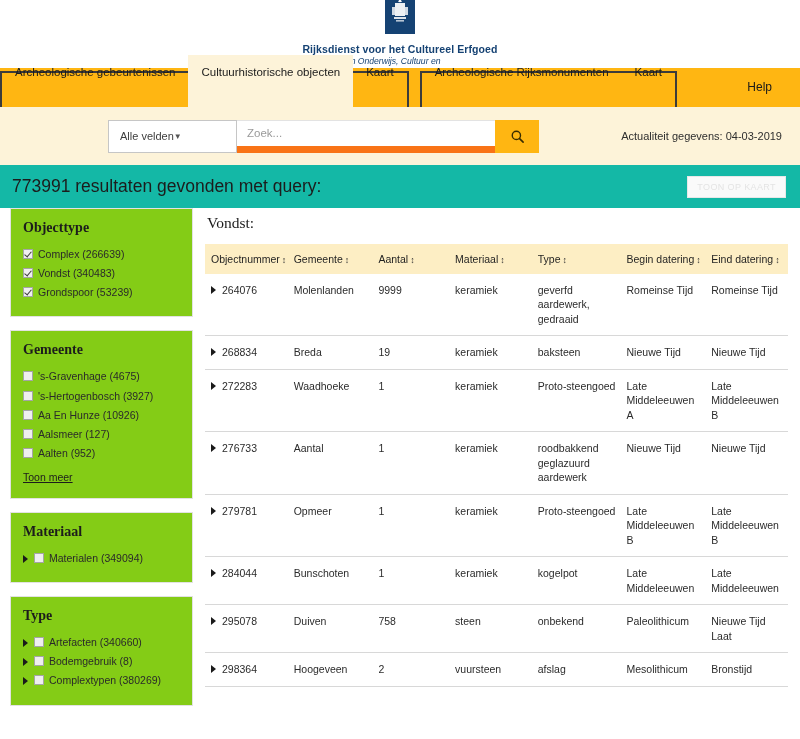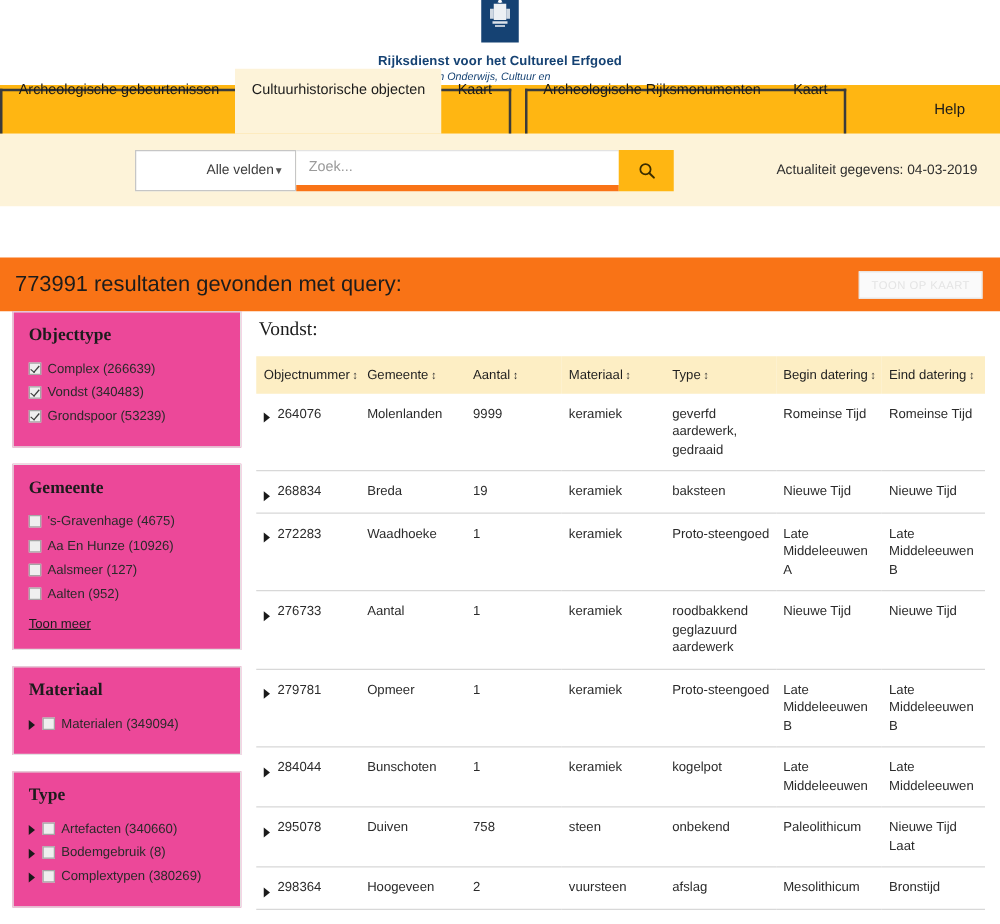"Alle velden" .search-select { justify-content: flex-end -> flex-start }
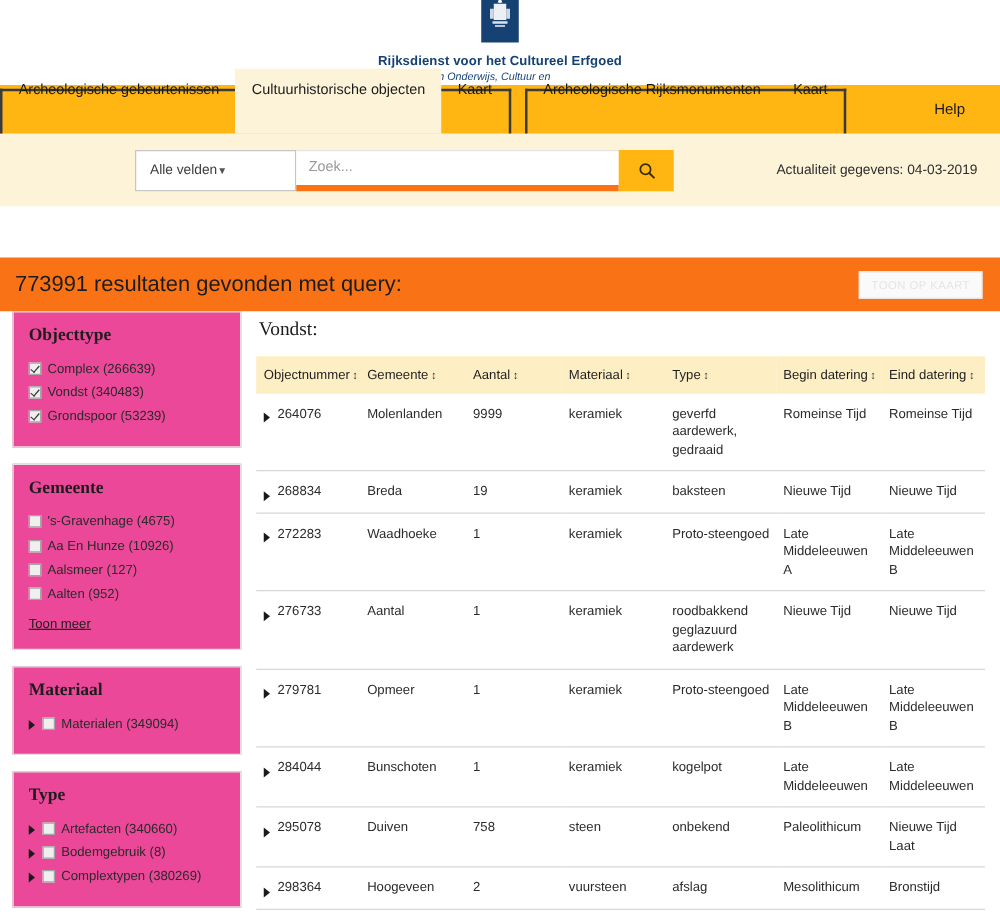"Zoek..." .search-input { border-bottom: 5px solid #f97316 -> 7px solid #f97316 }
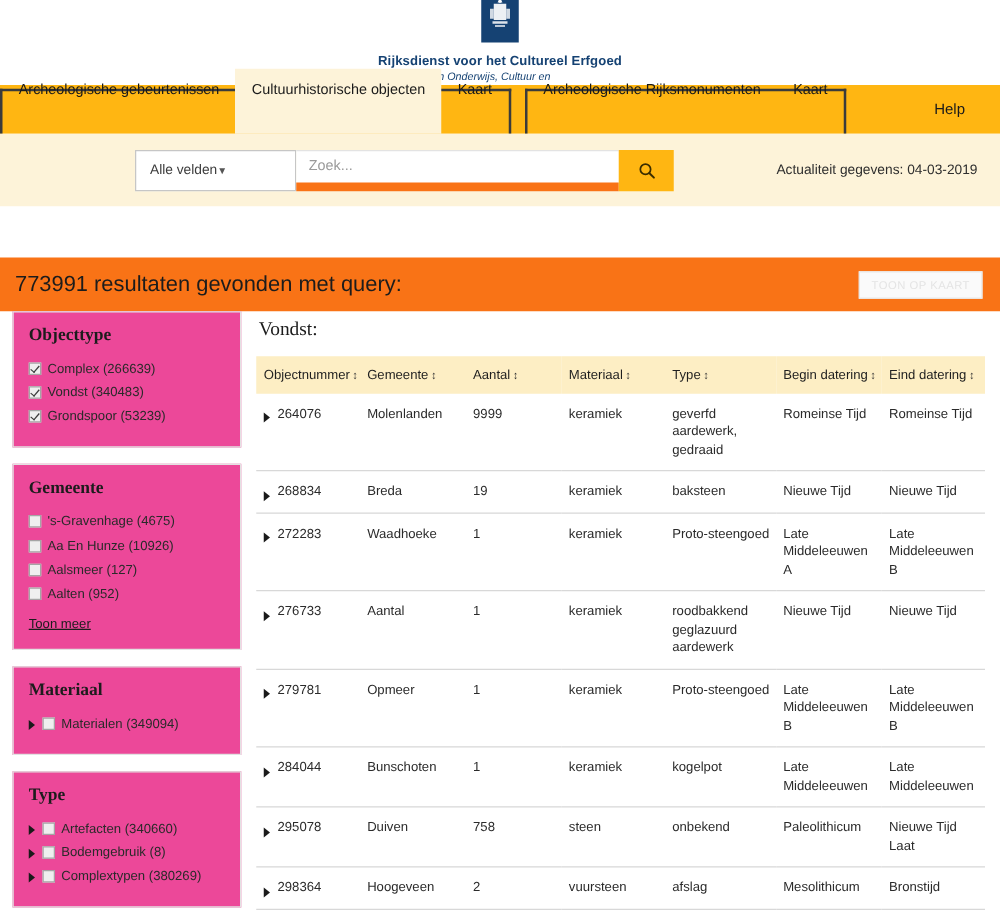"773991 resultaten gevonden met query:" .results-bar { background: #f97316 -> #14b8a6; margin-top: 41px -> none }
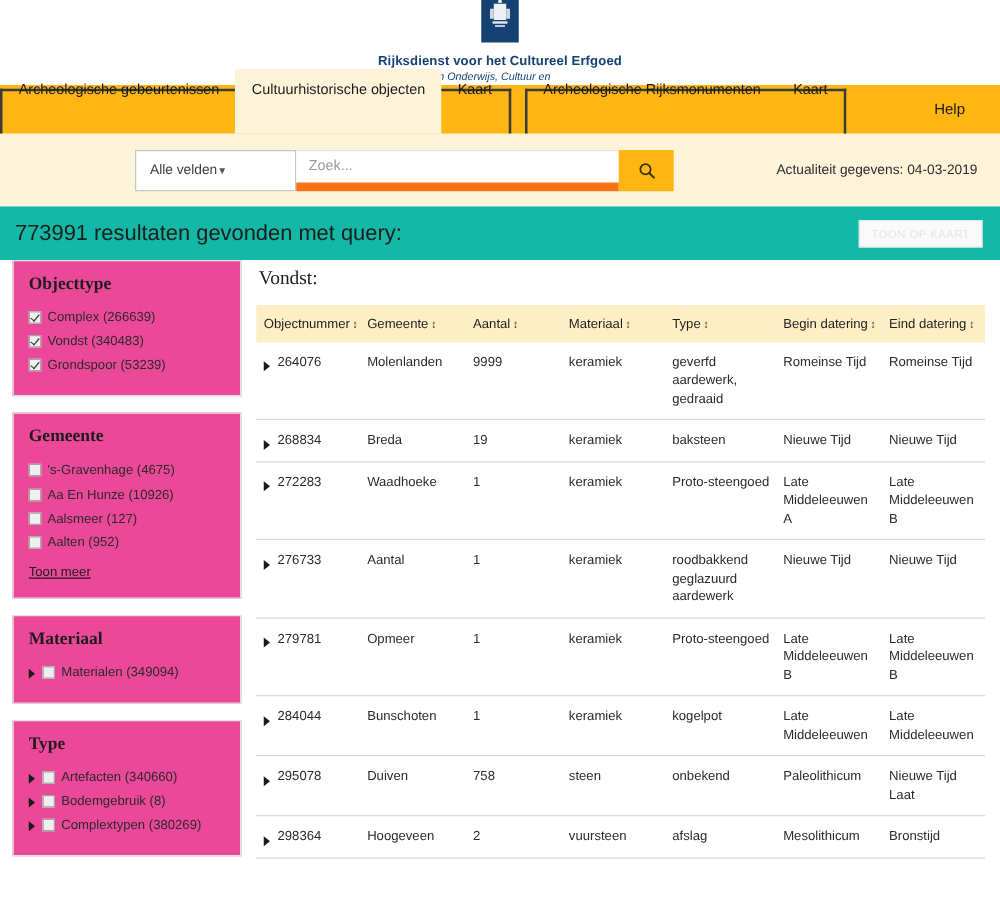"Objecttype" .facet { background: #ec4899 -> #84cc16 }
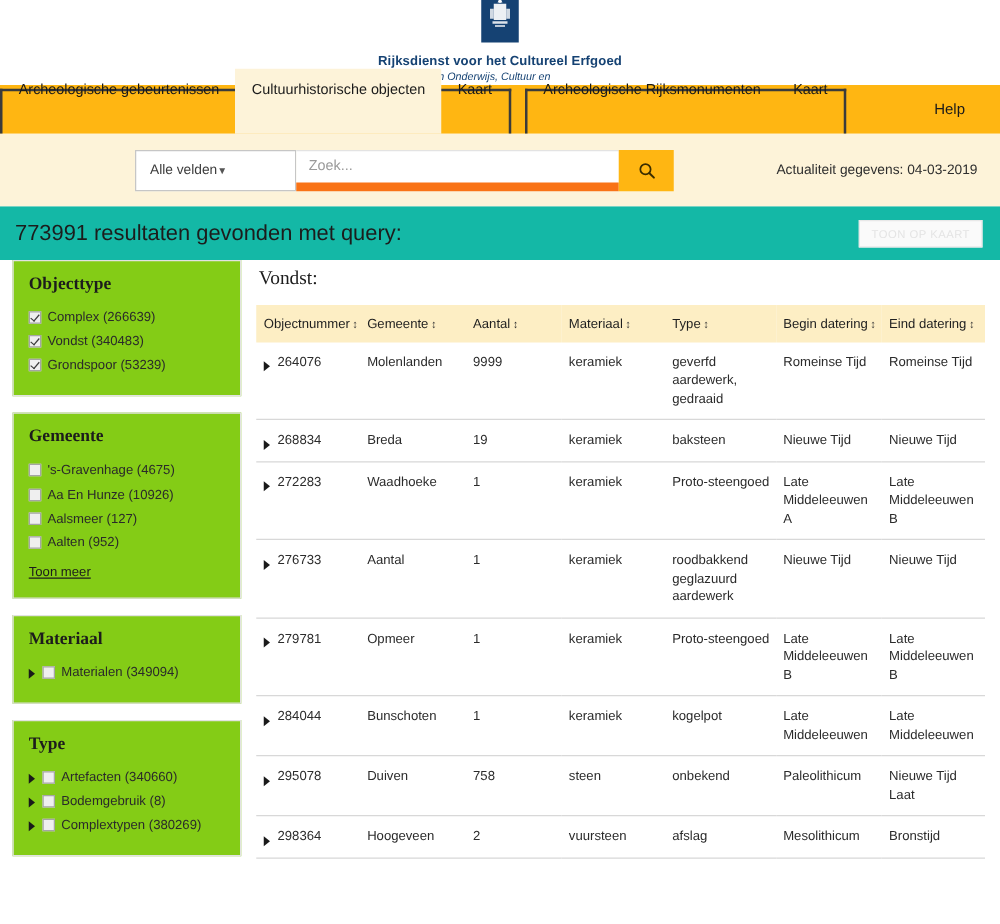"264076" .objcell { align-items: flex-end -> flex-start }
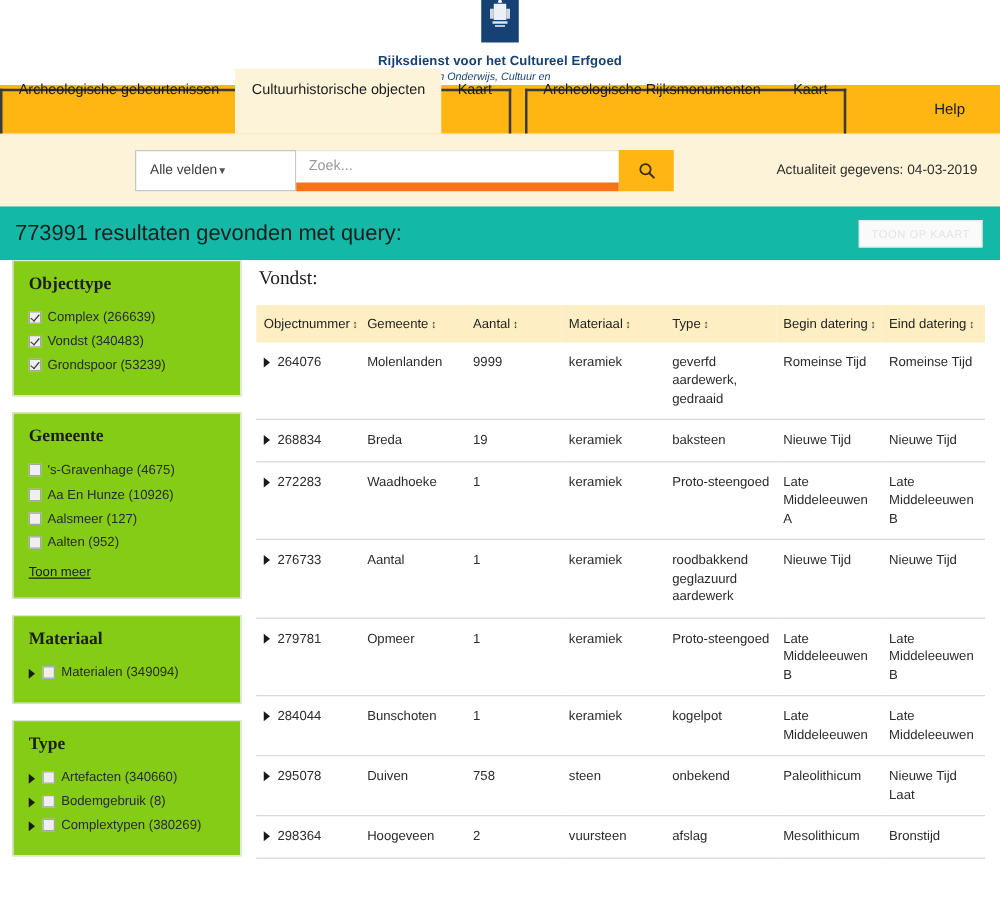"'s-Hertogenbosch (3927)" div.facet-item { html: none -> <div> <span></span> <span>'s-Hertogenbosch (3927)</span> </div> }
